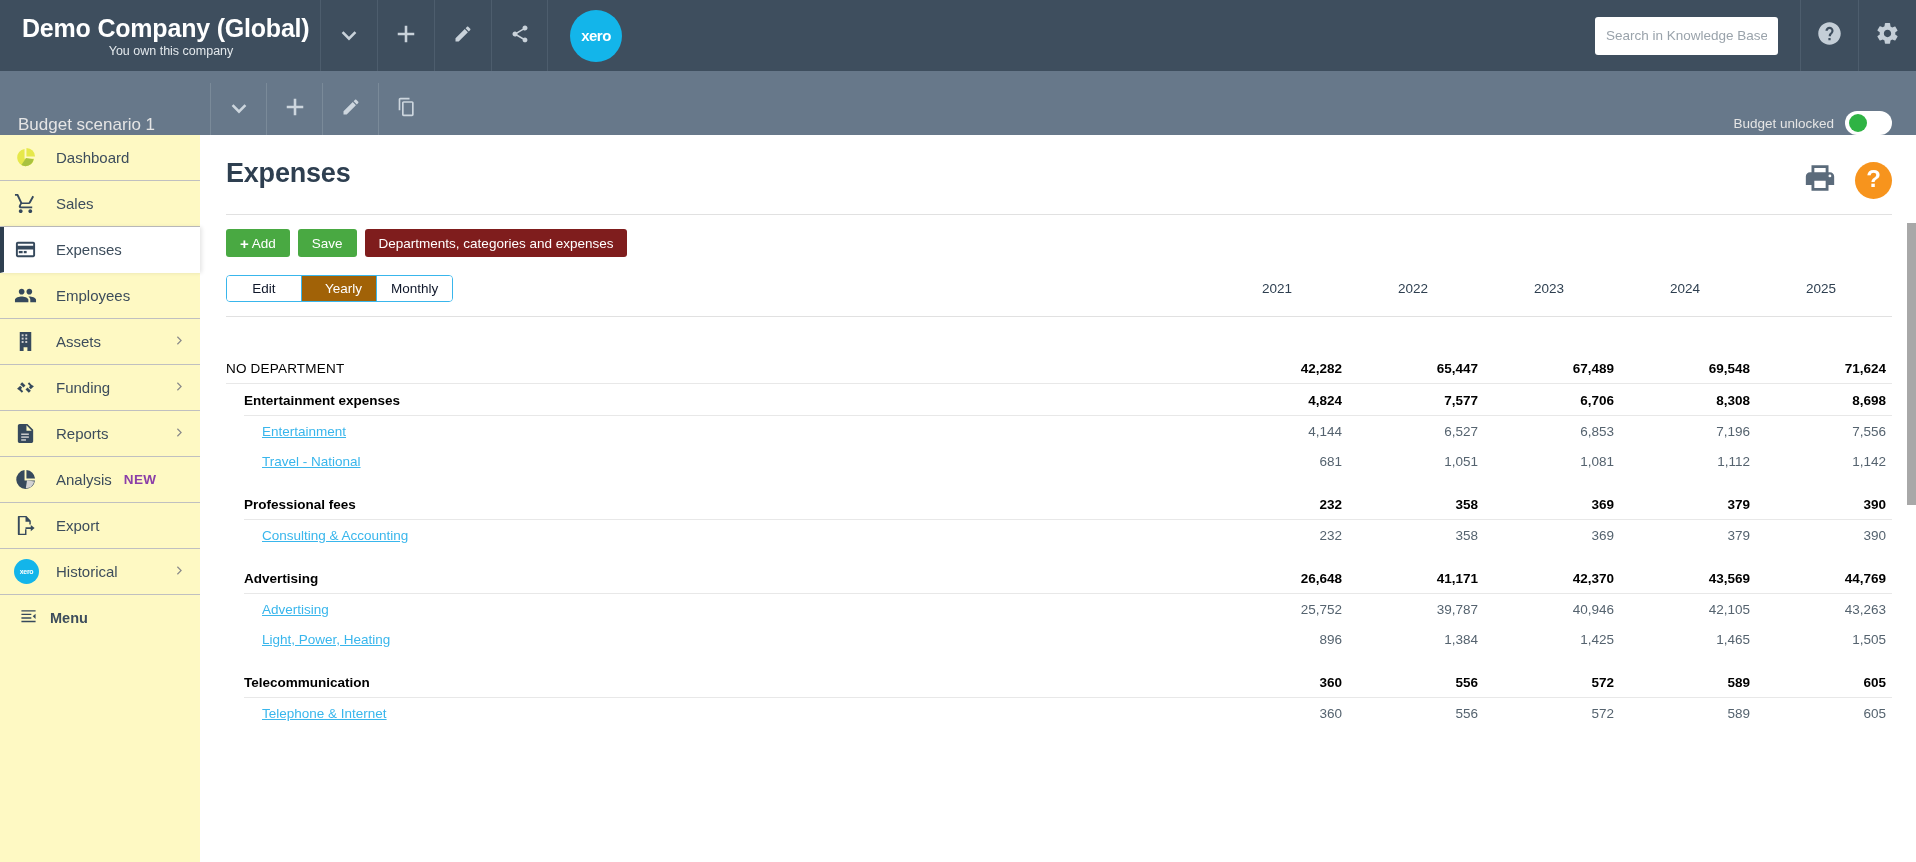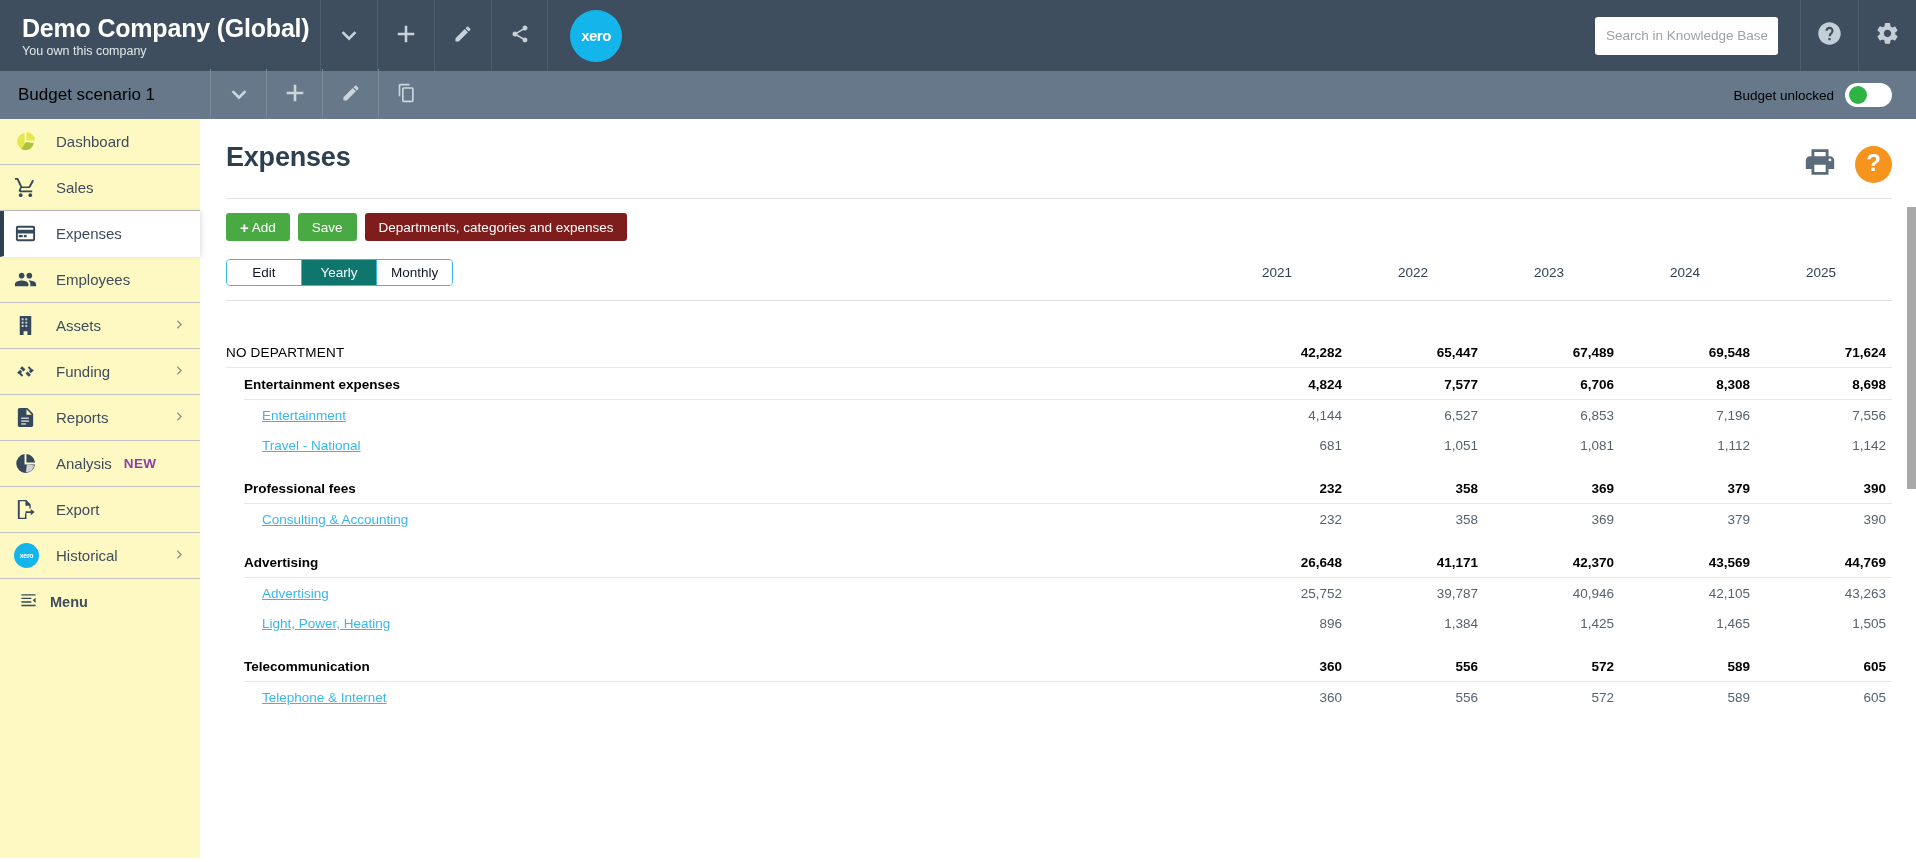"You own this company" .company-sub { text-align: none -> center }
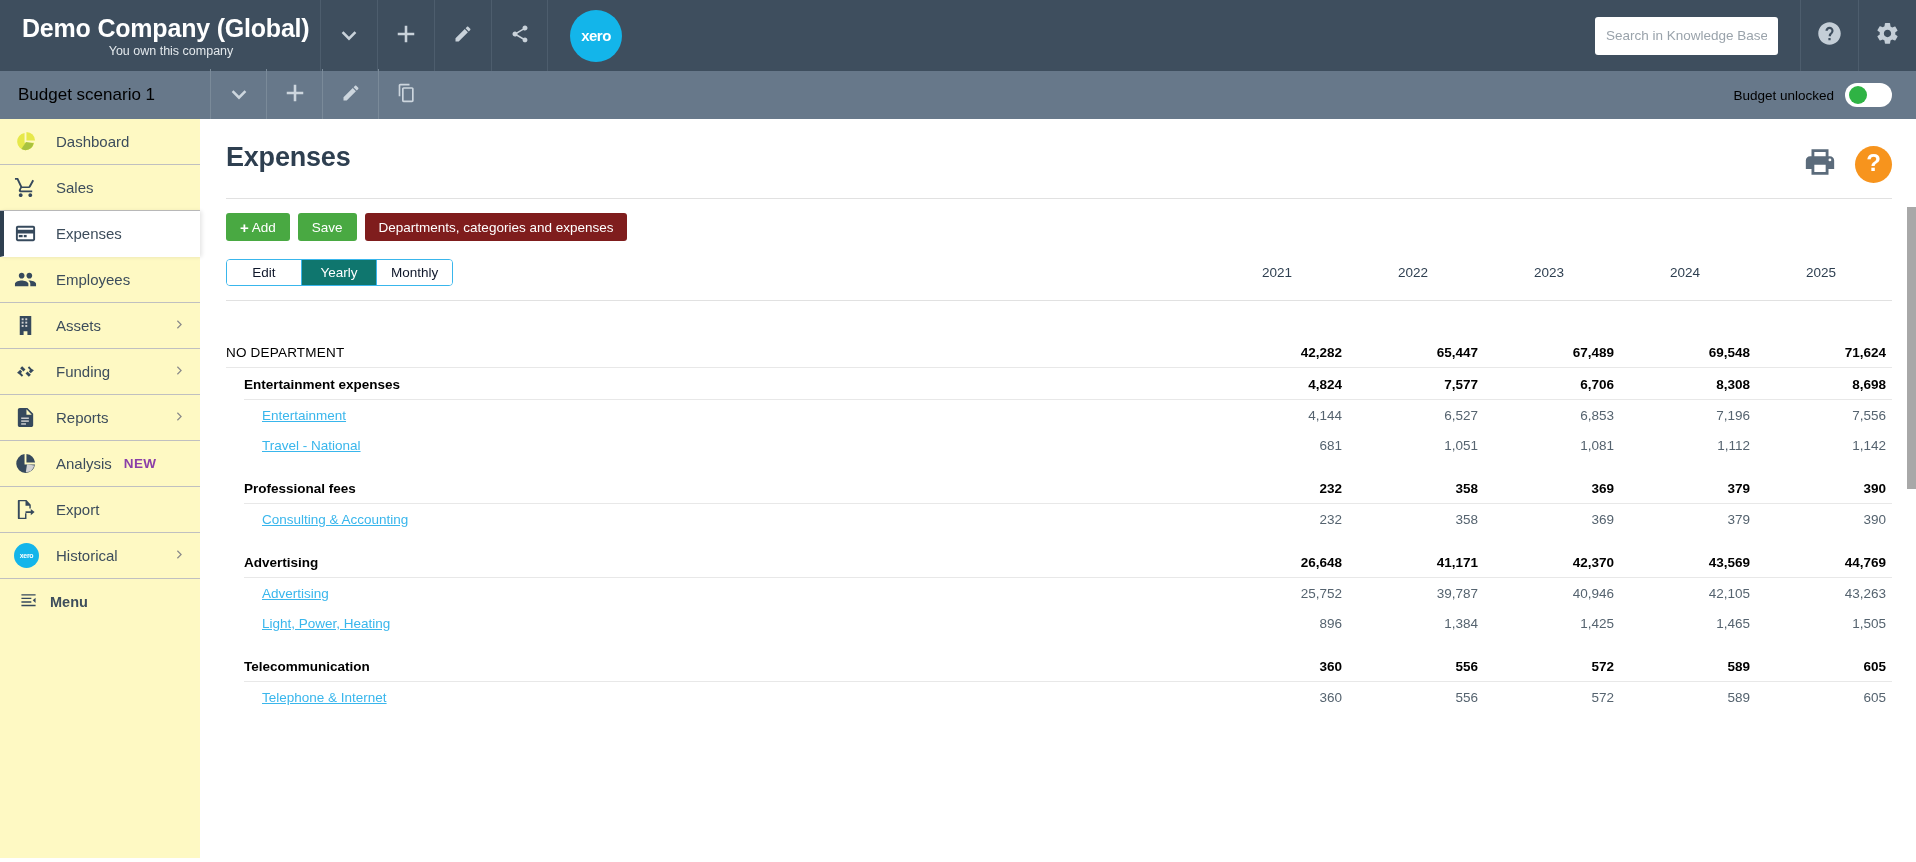"Budget scenario 1" .scenariobar { align-items: center -> flex-end; color: #000000 -> #e5e5e5; height: 48px -> 64px }
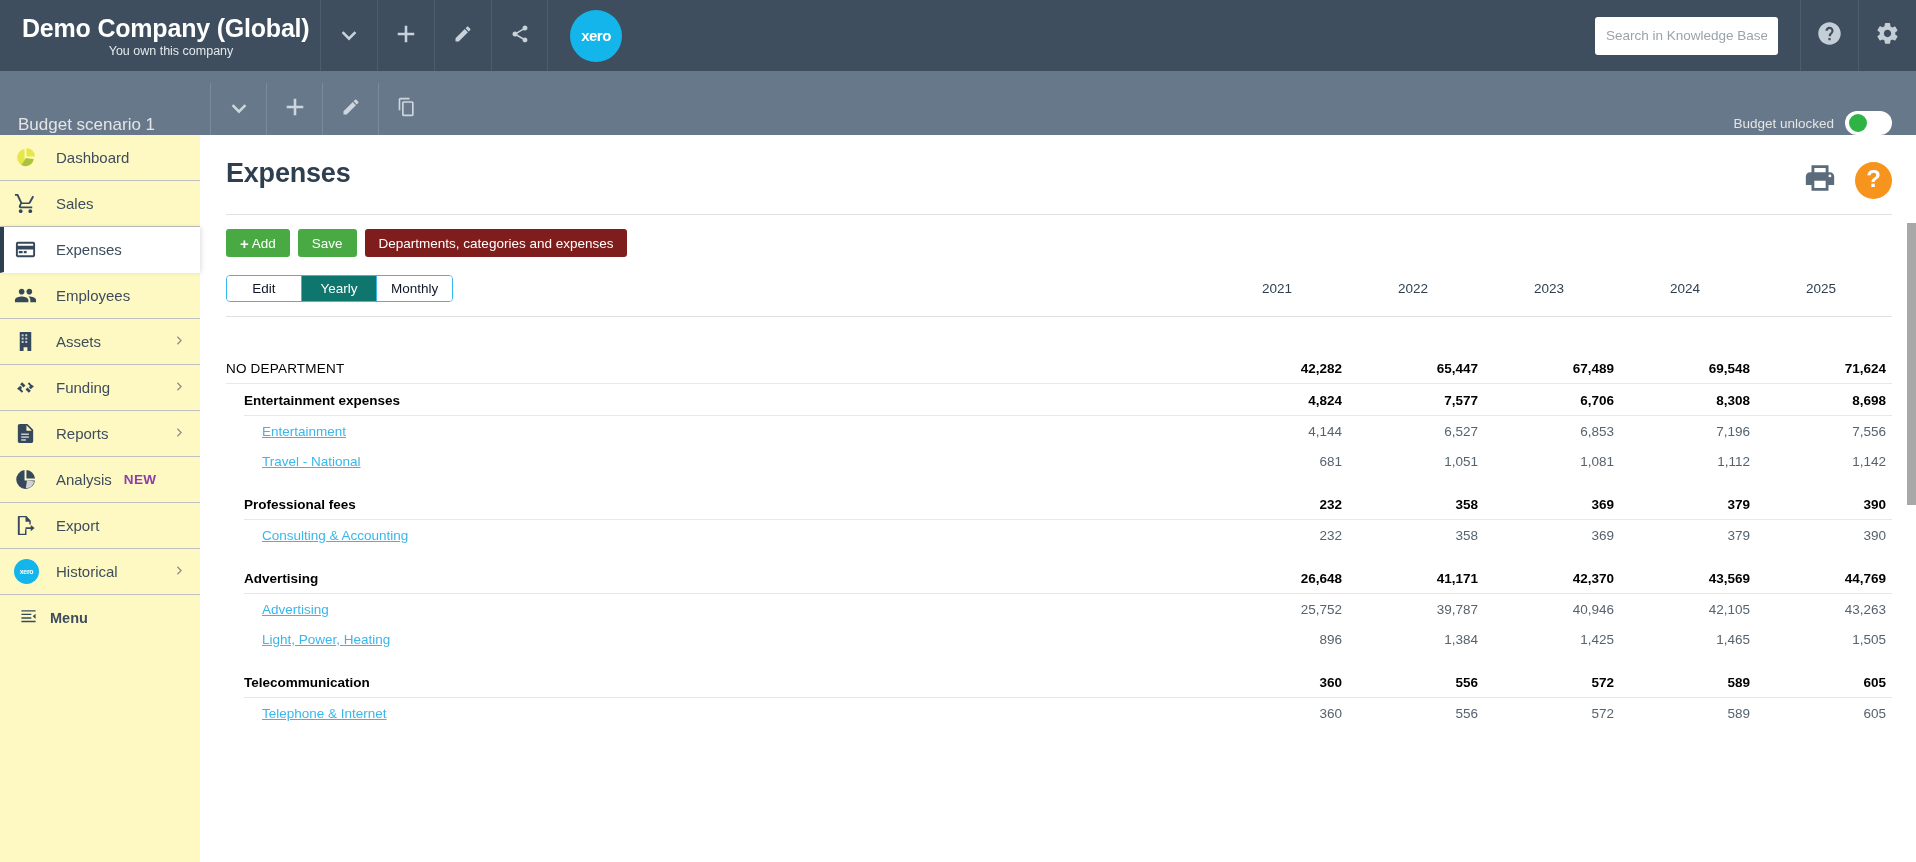"Yearly" .seg.active { background: #0f766e -> #a16207; justify-content: none -> flex-end }
